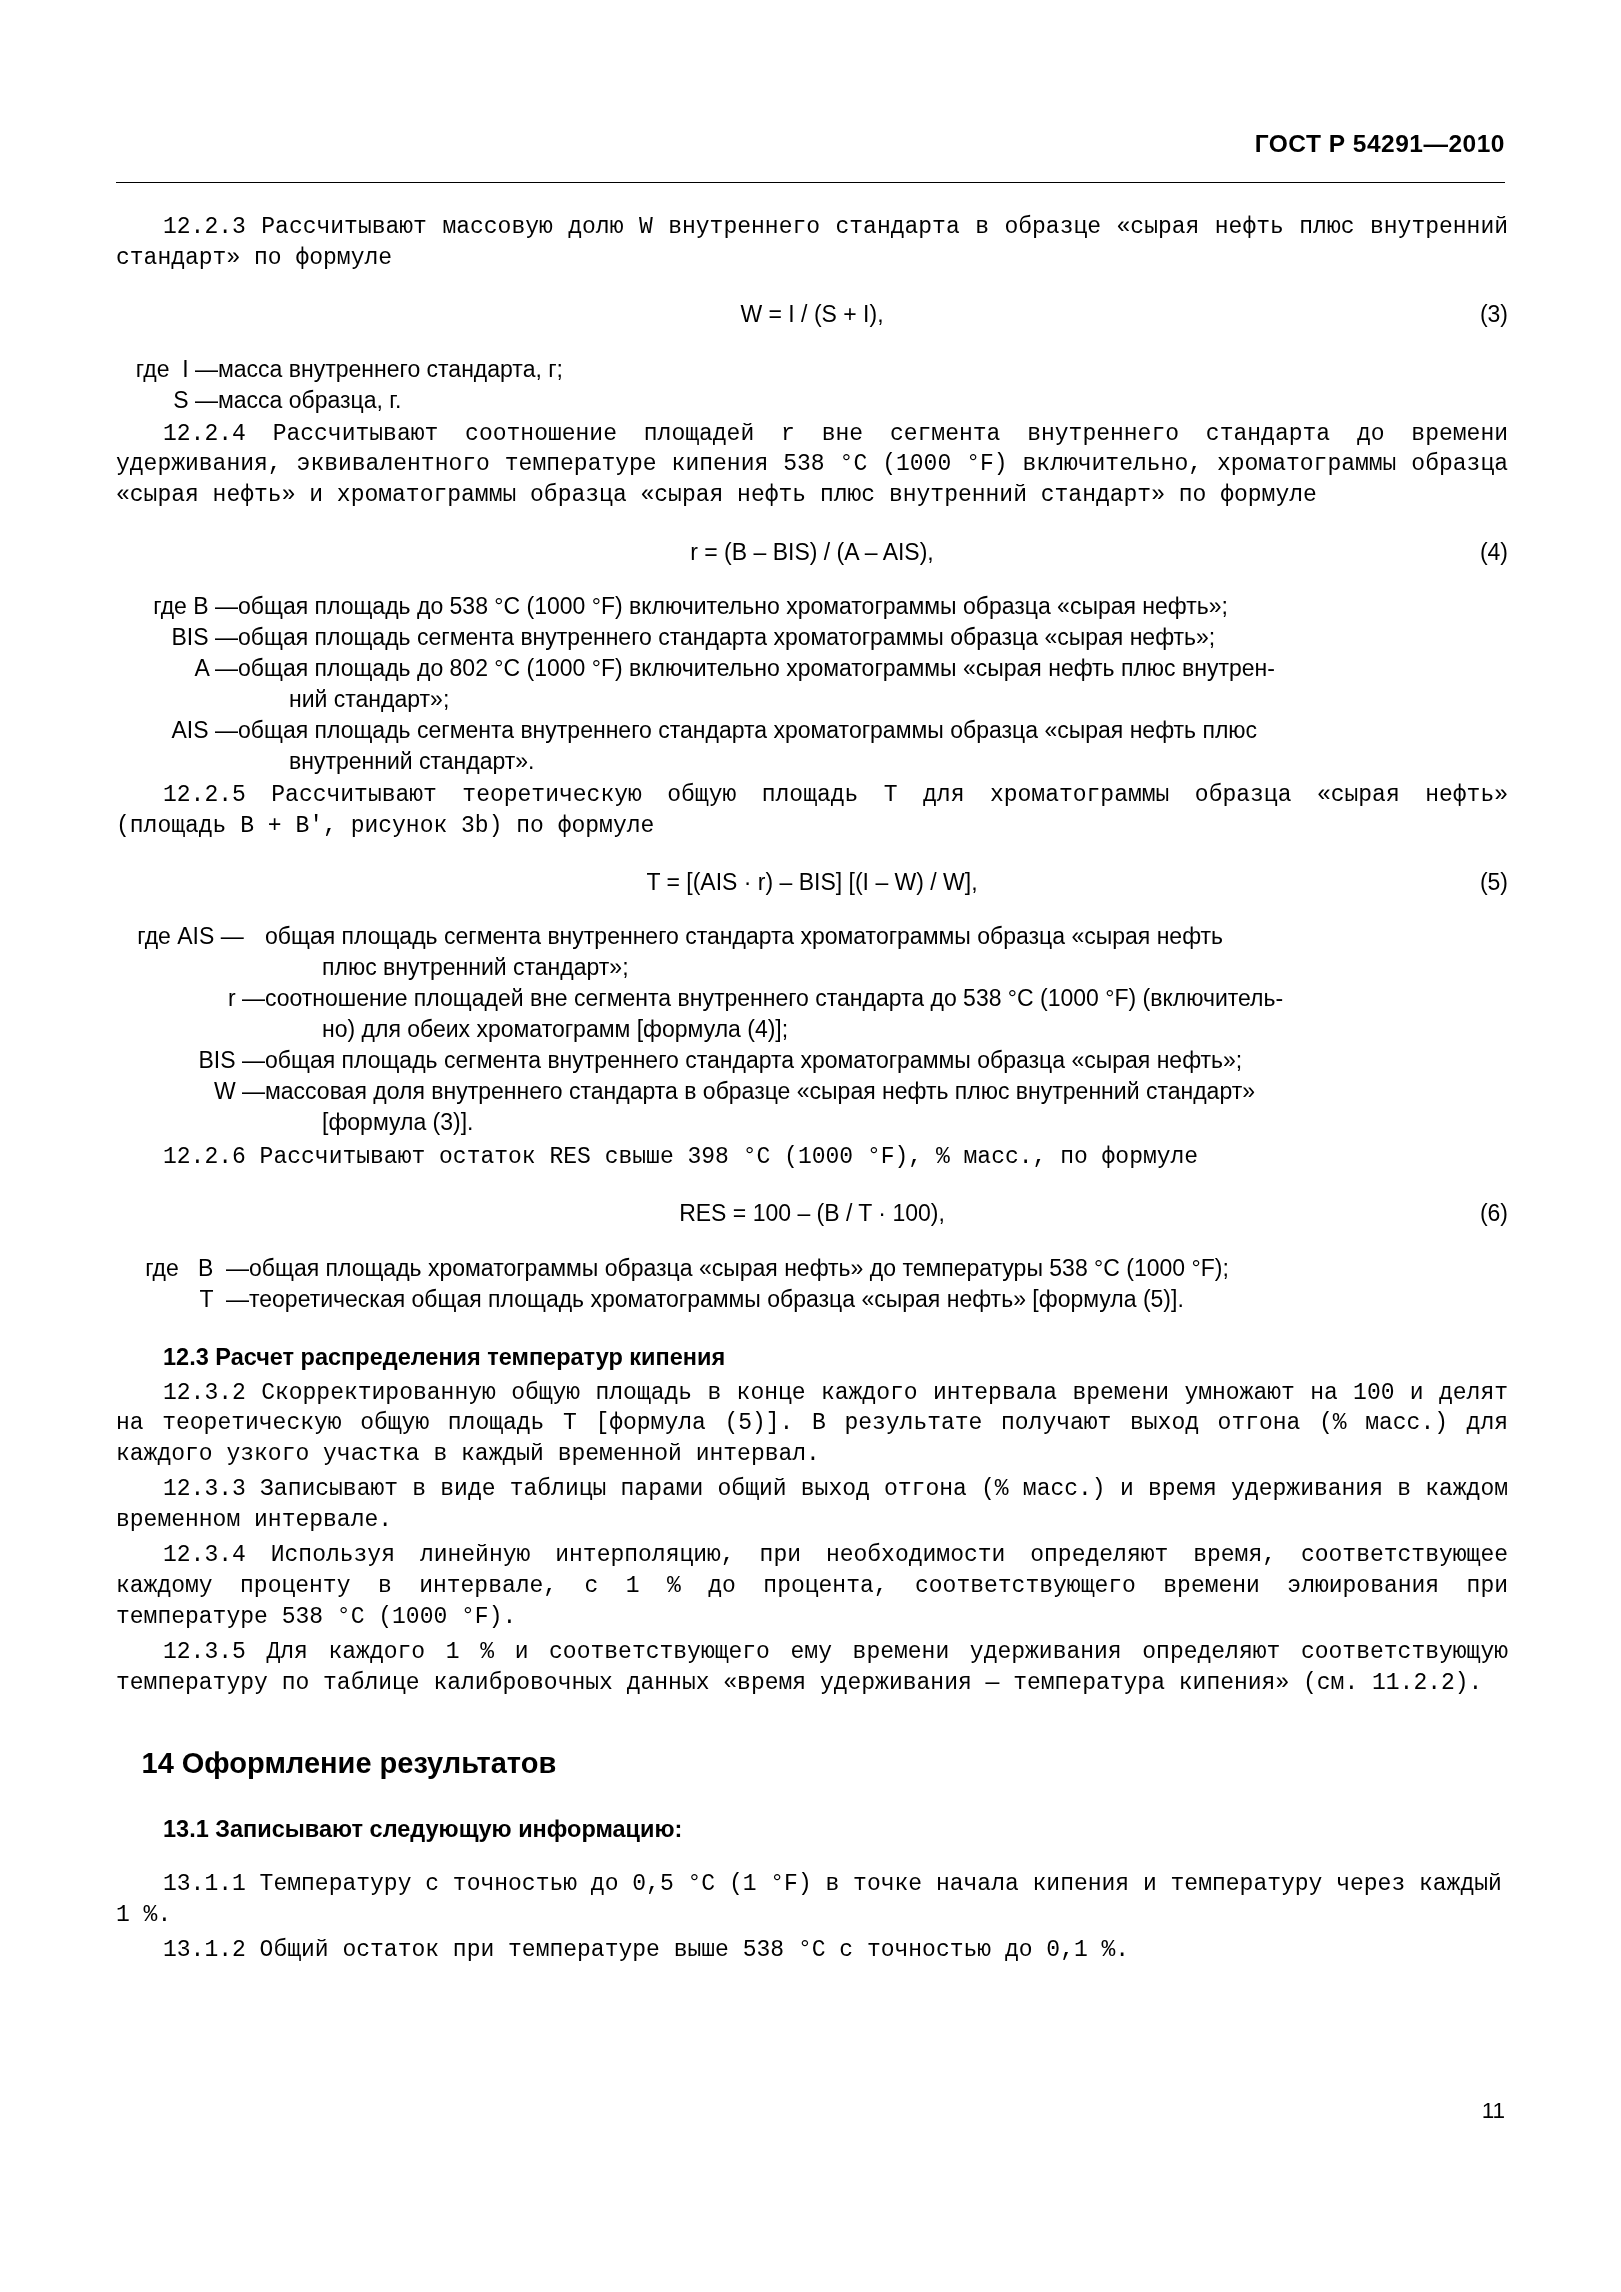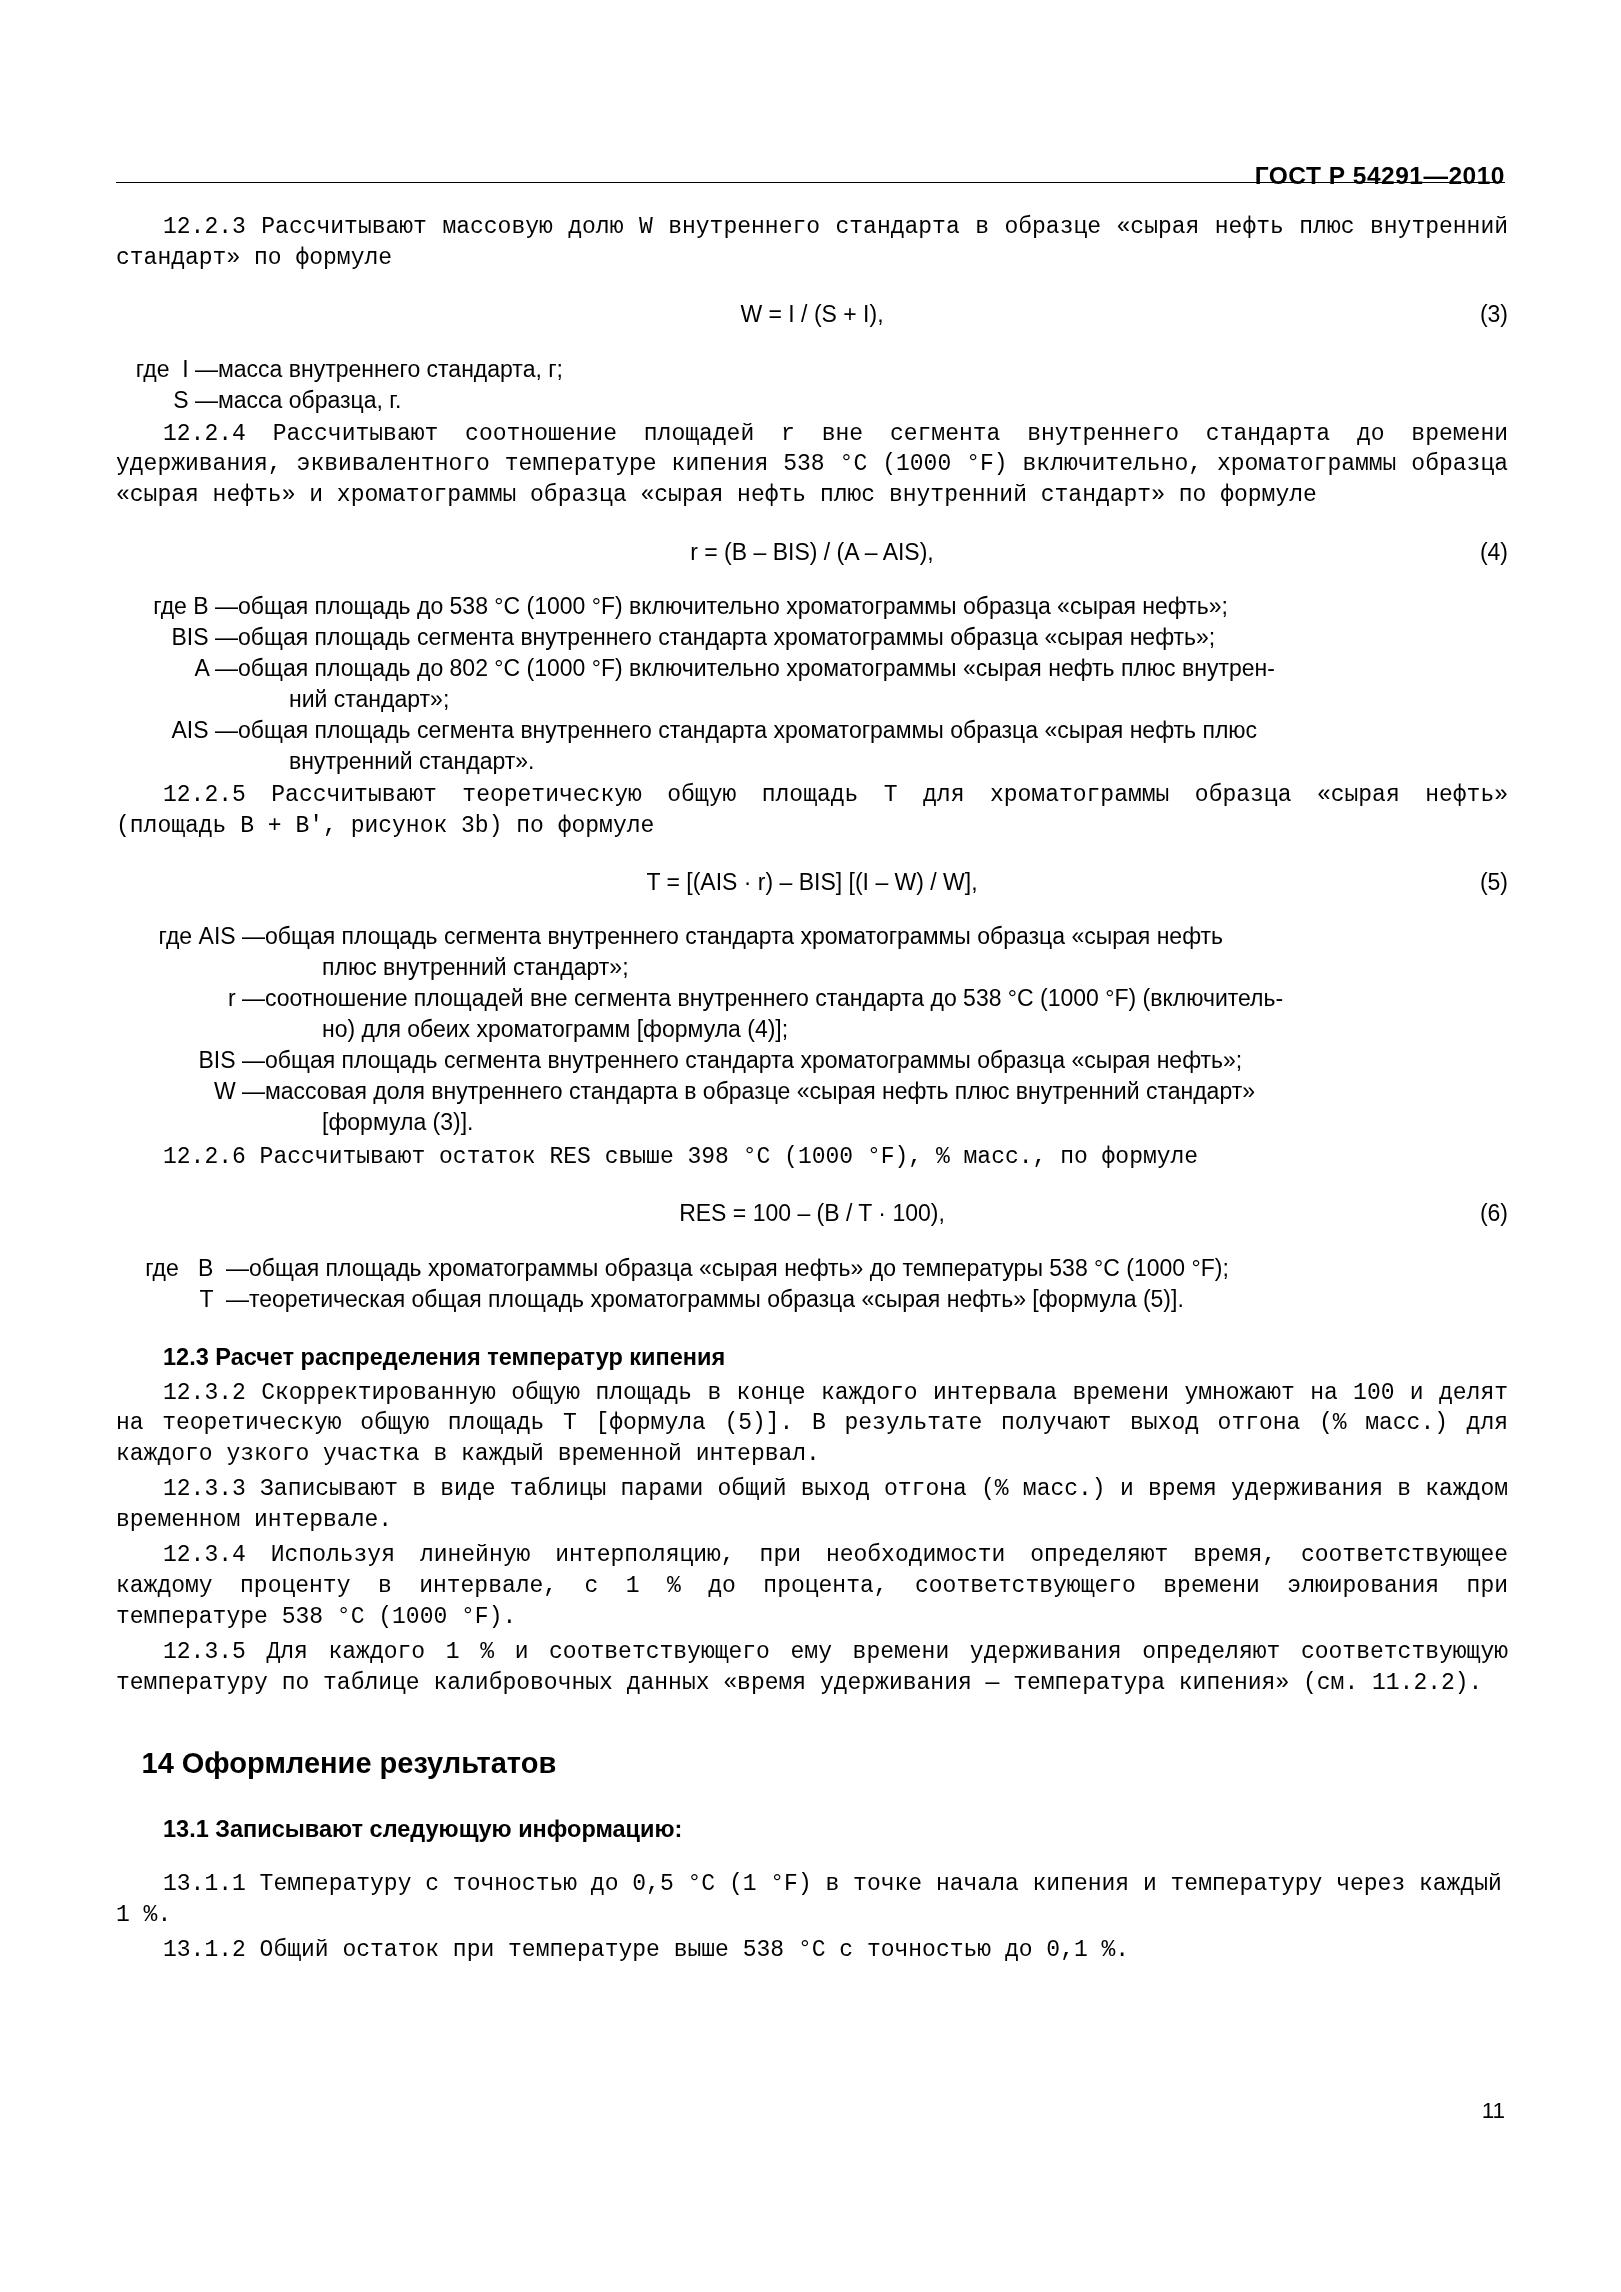"ГОСТ Р 54291—2010" .header { top: 162px -> 130px }
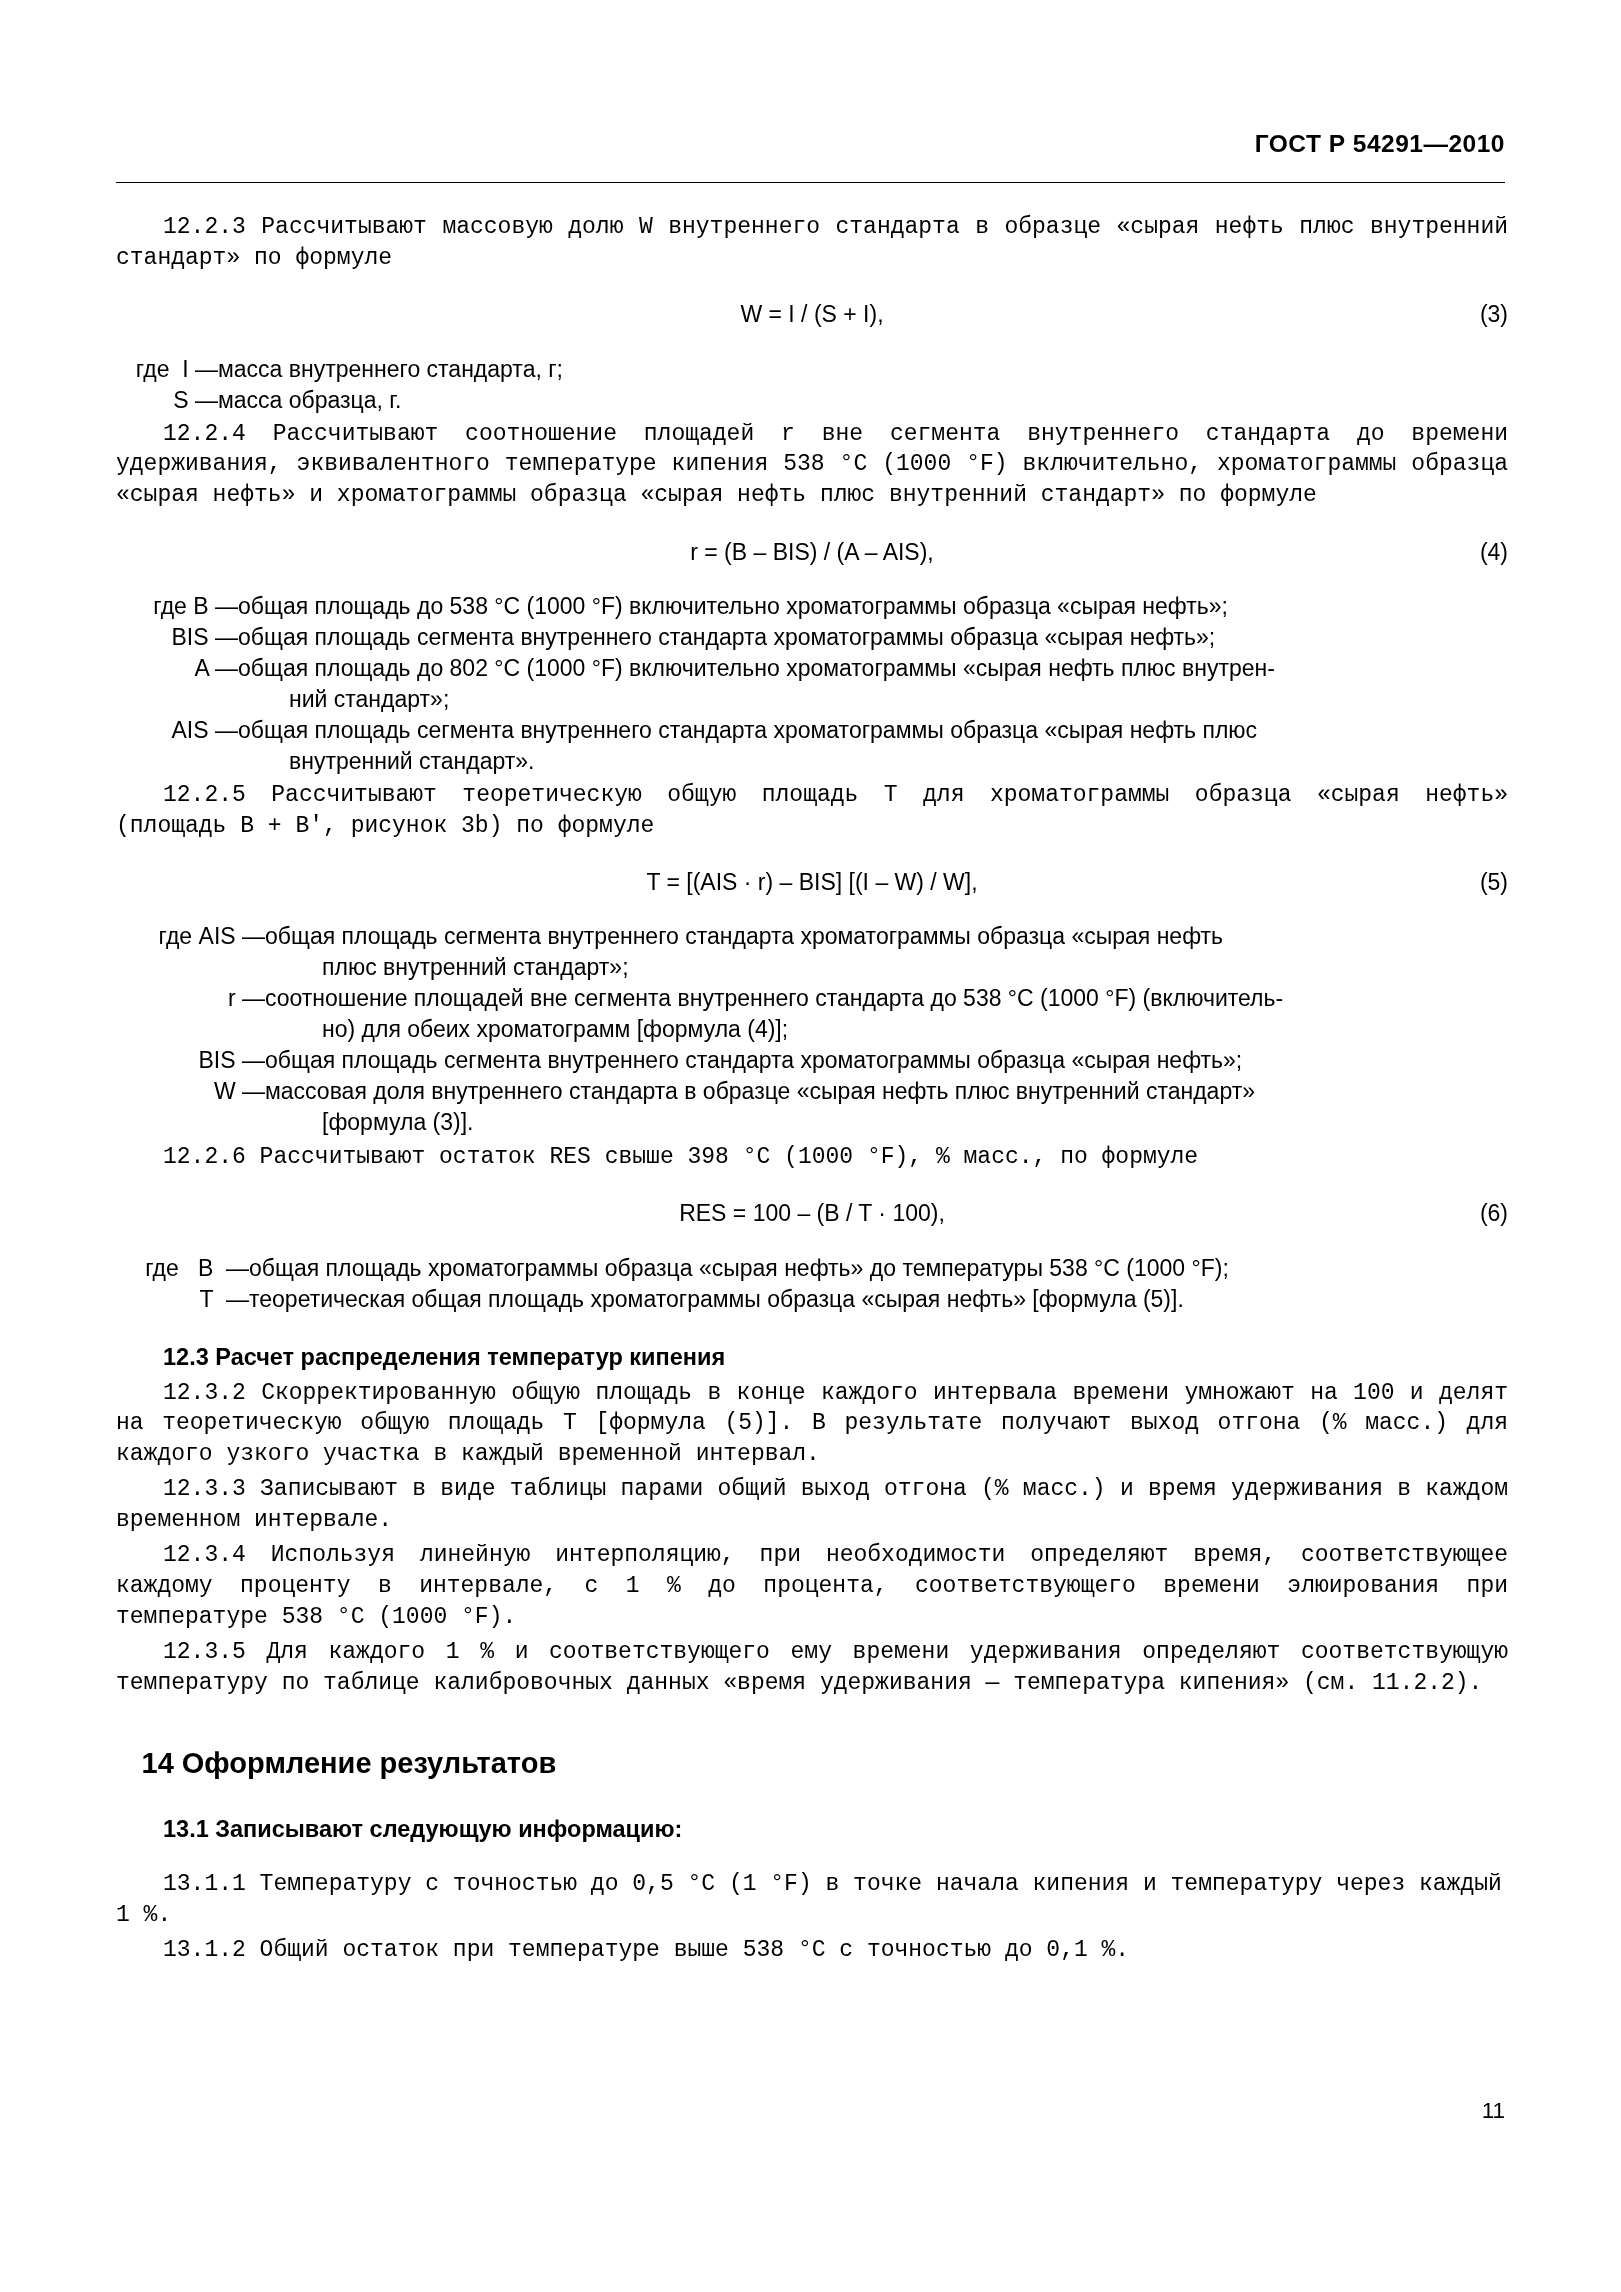"где AIS —" span.lead { text-align: none -> center }
